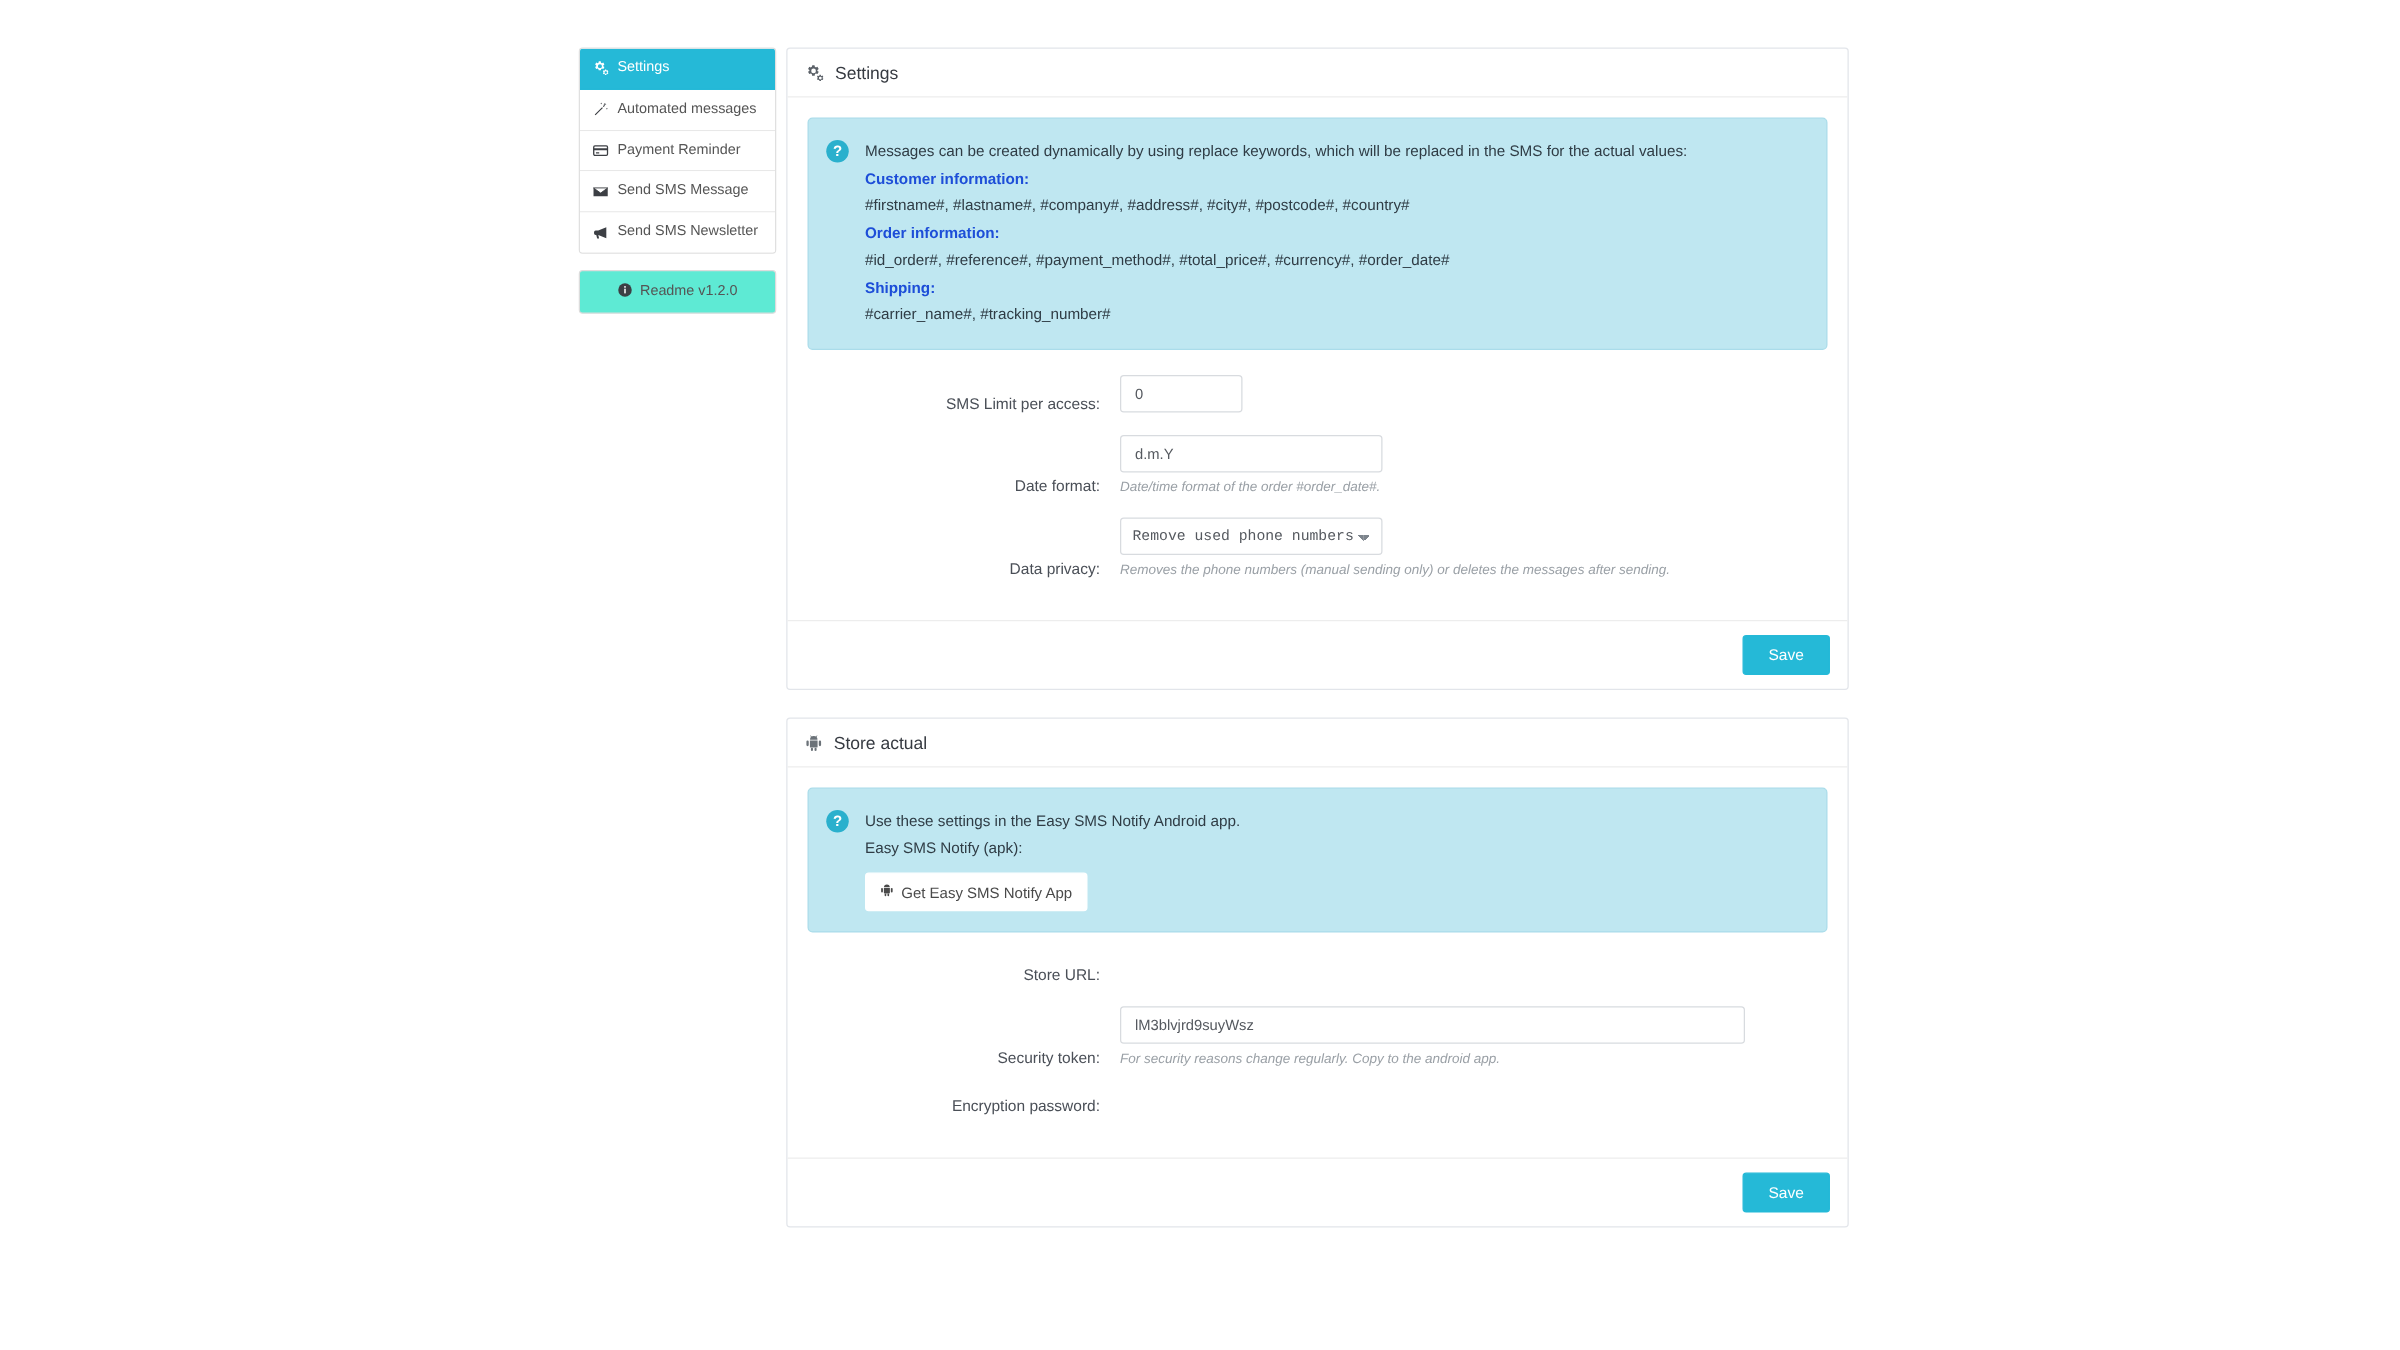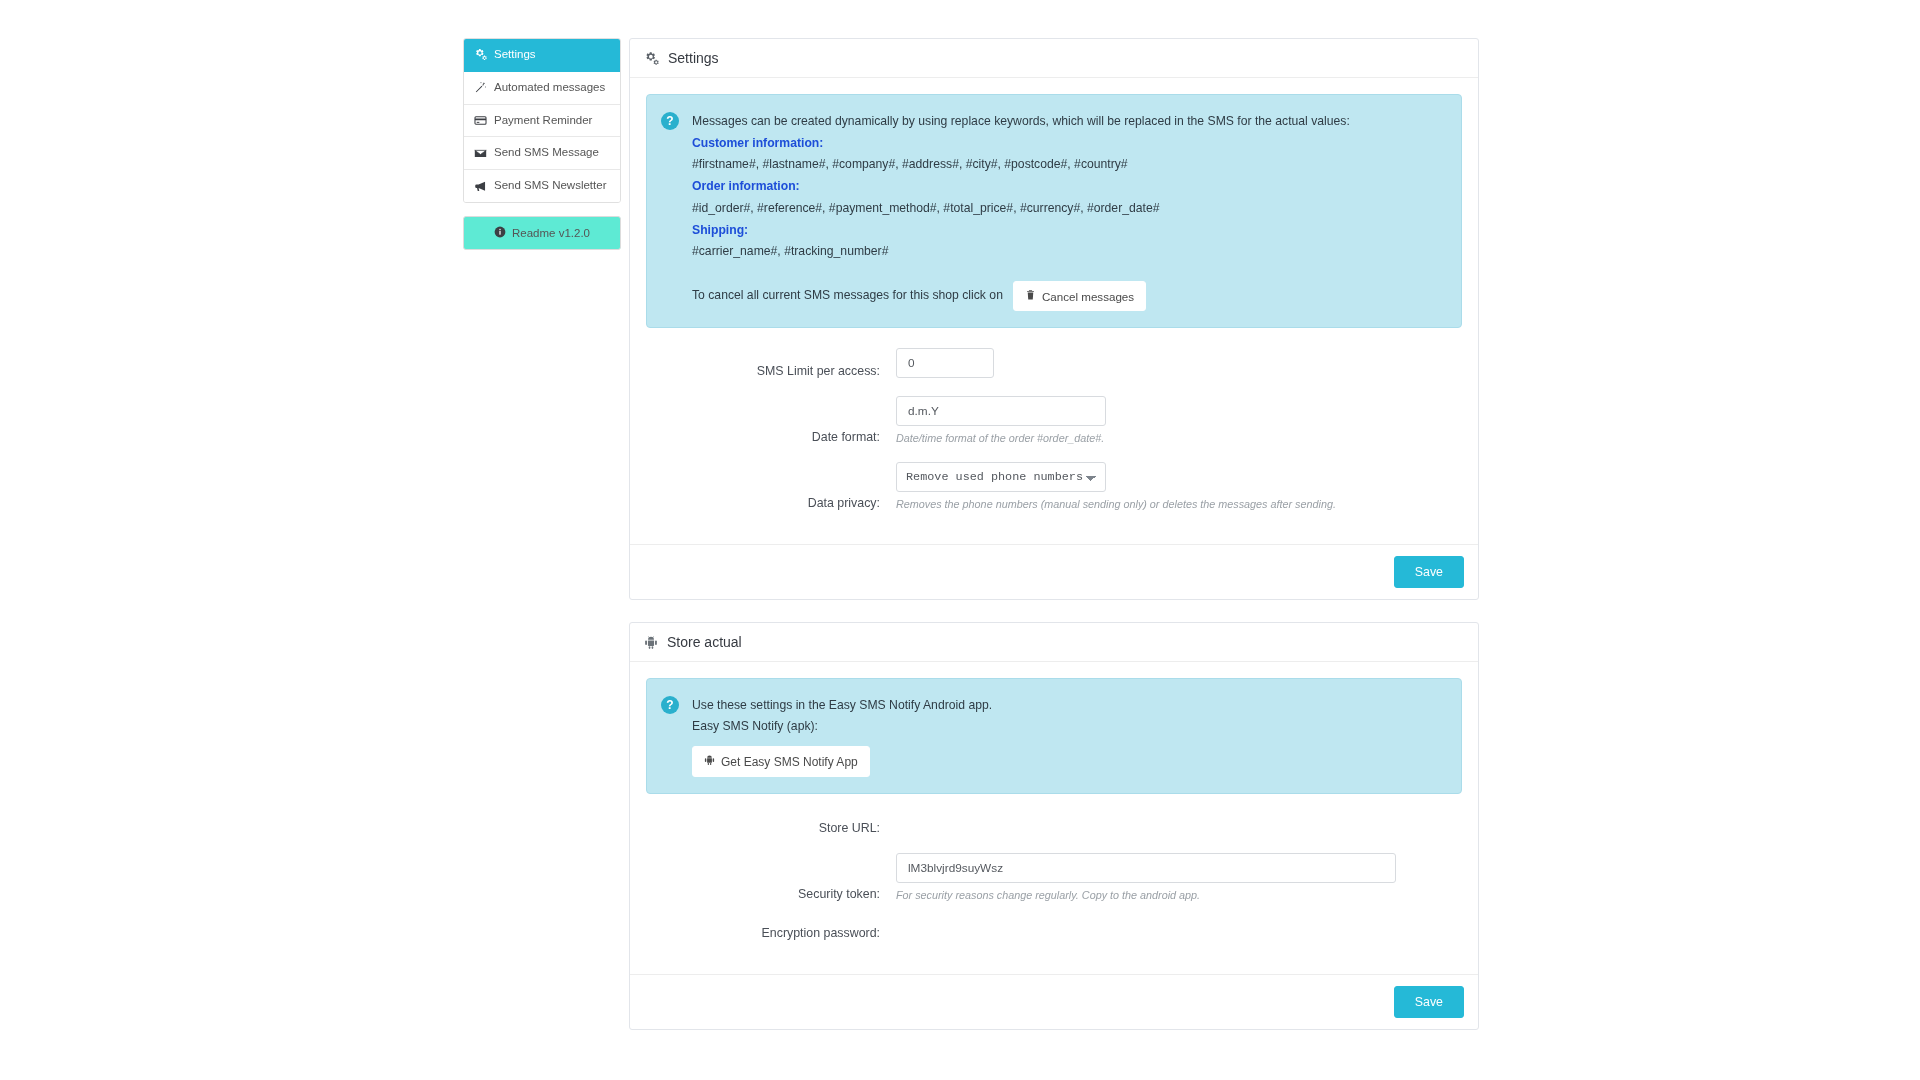"To cancel all current SMS" div.alert-tail { html: <div> <span>To cancel all current SMS messages for this shop click on</span> <button> <span> <svg> <path></path> </svg> </span> <span>Cancel messages</span> </button> </div> -> none }
